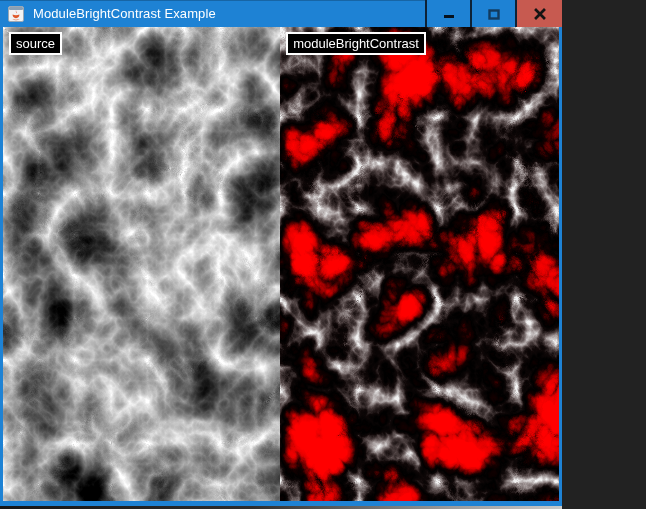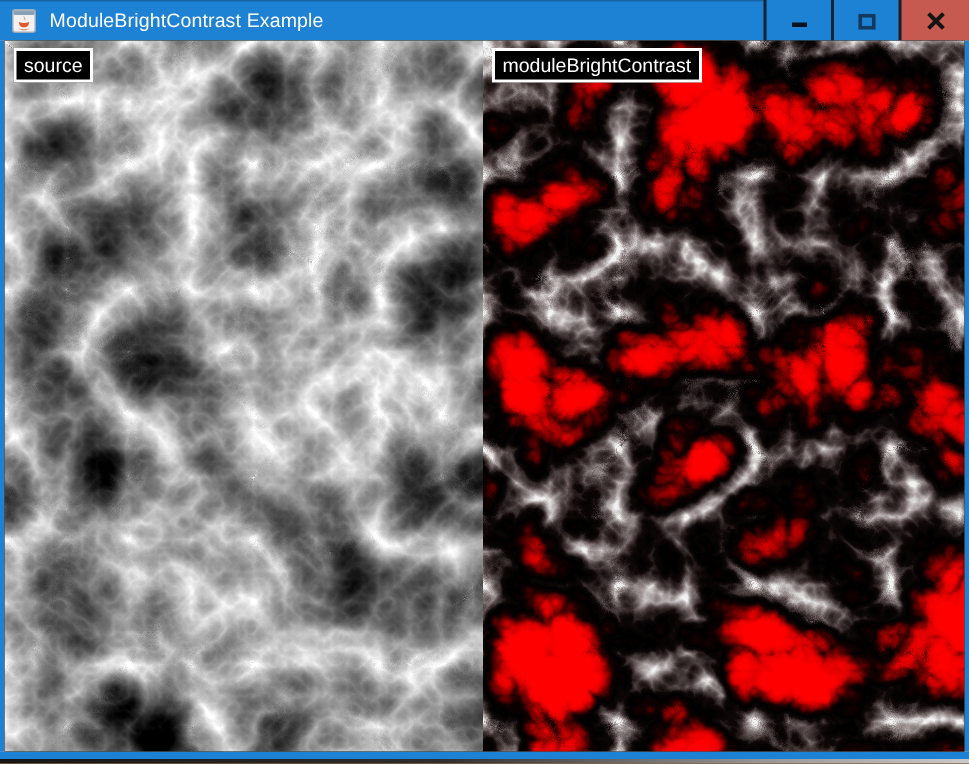"ModuleBrightContrast Example" .window { background: #fdba74 -> #0c4a6e; width: 646px -> 562px }
